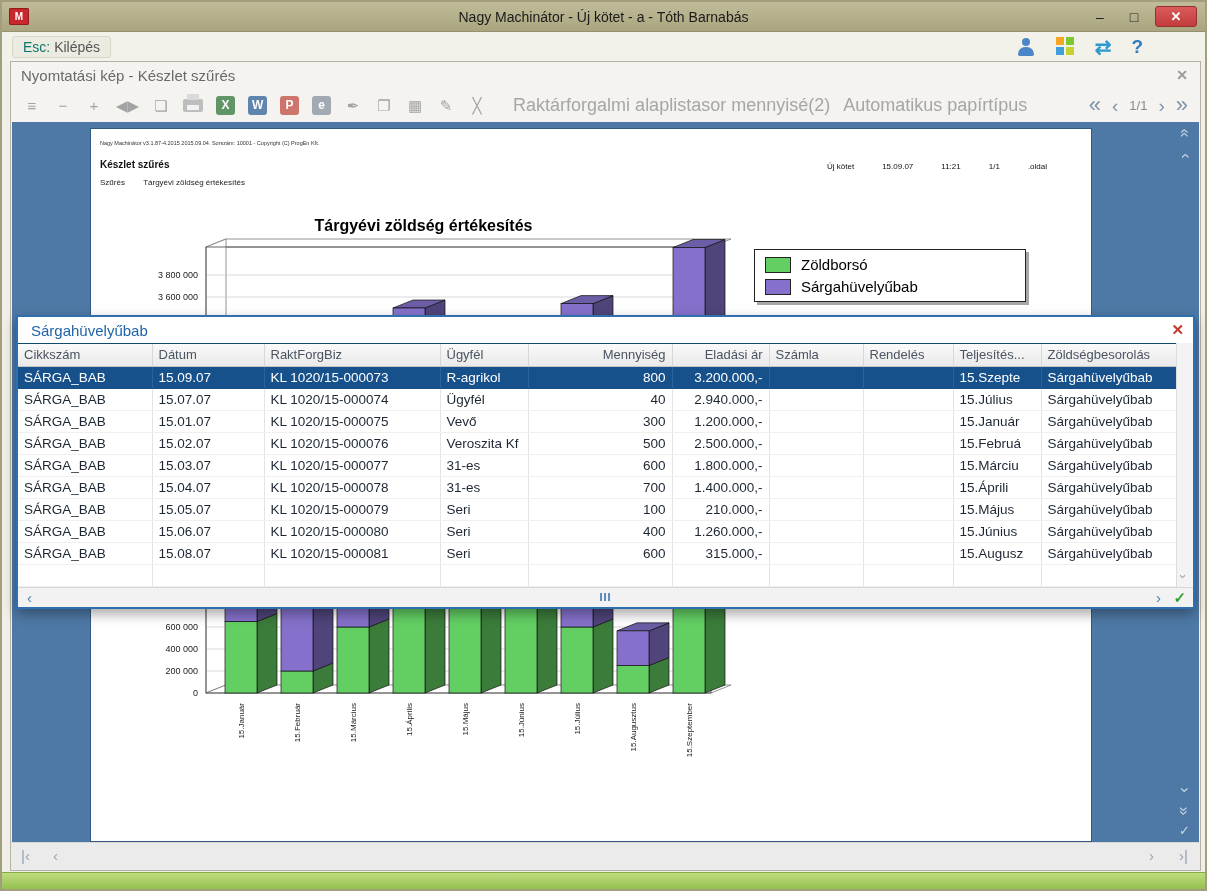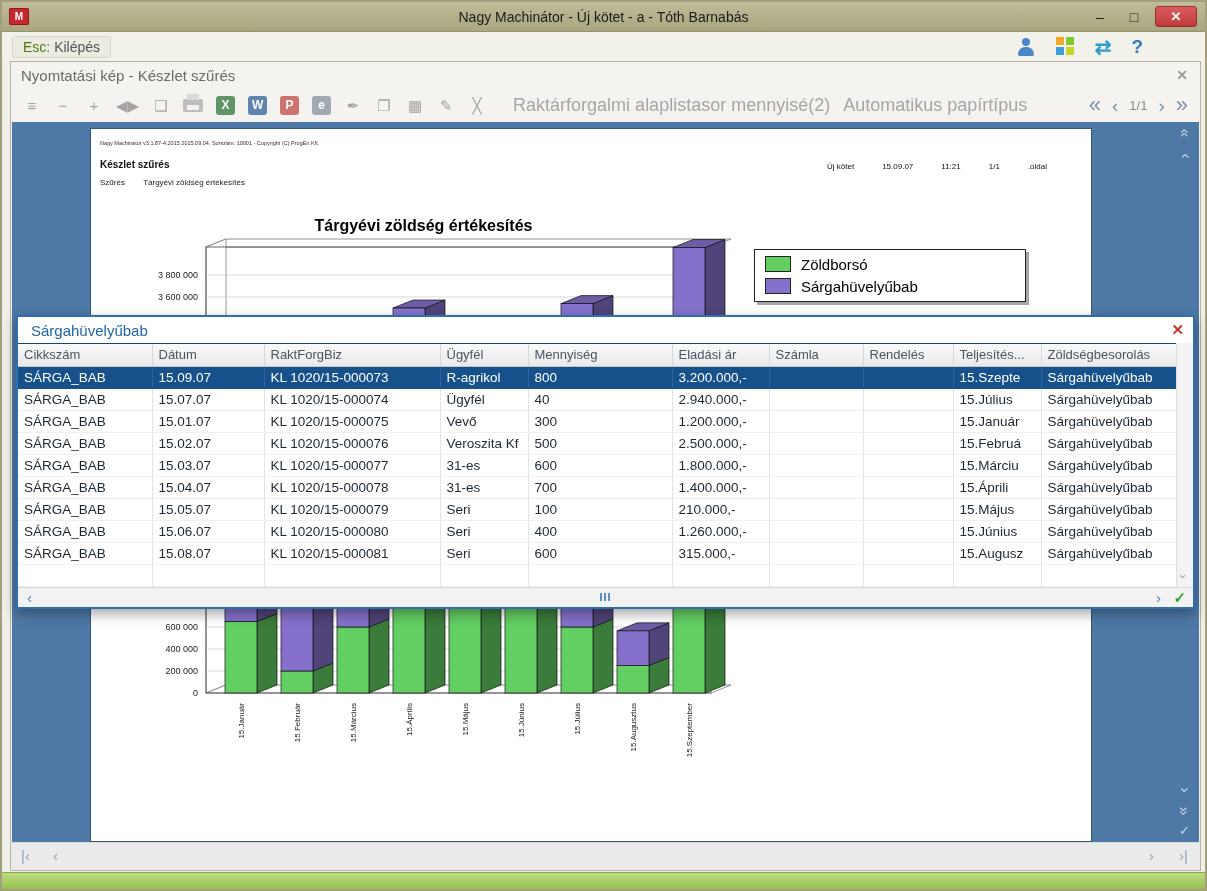"Esc:" .esc-btn .esc { color: #4d7c0f -> #0f766e }
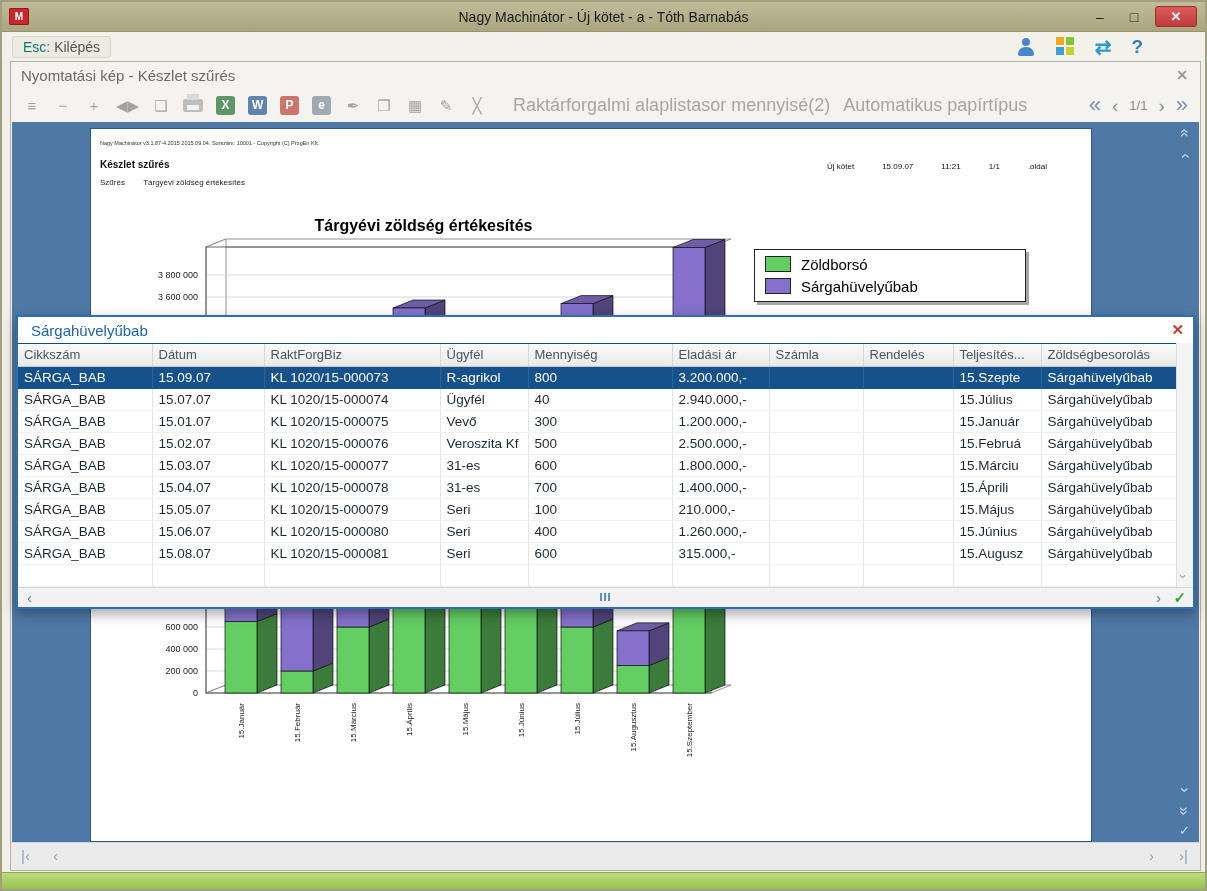"Zöldborsó" .legend-item { align-items: none -> center }
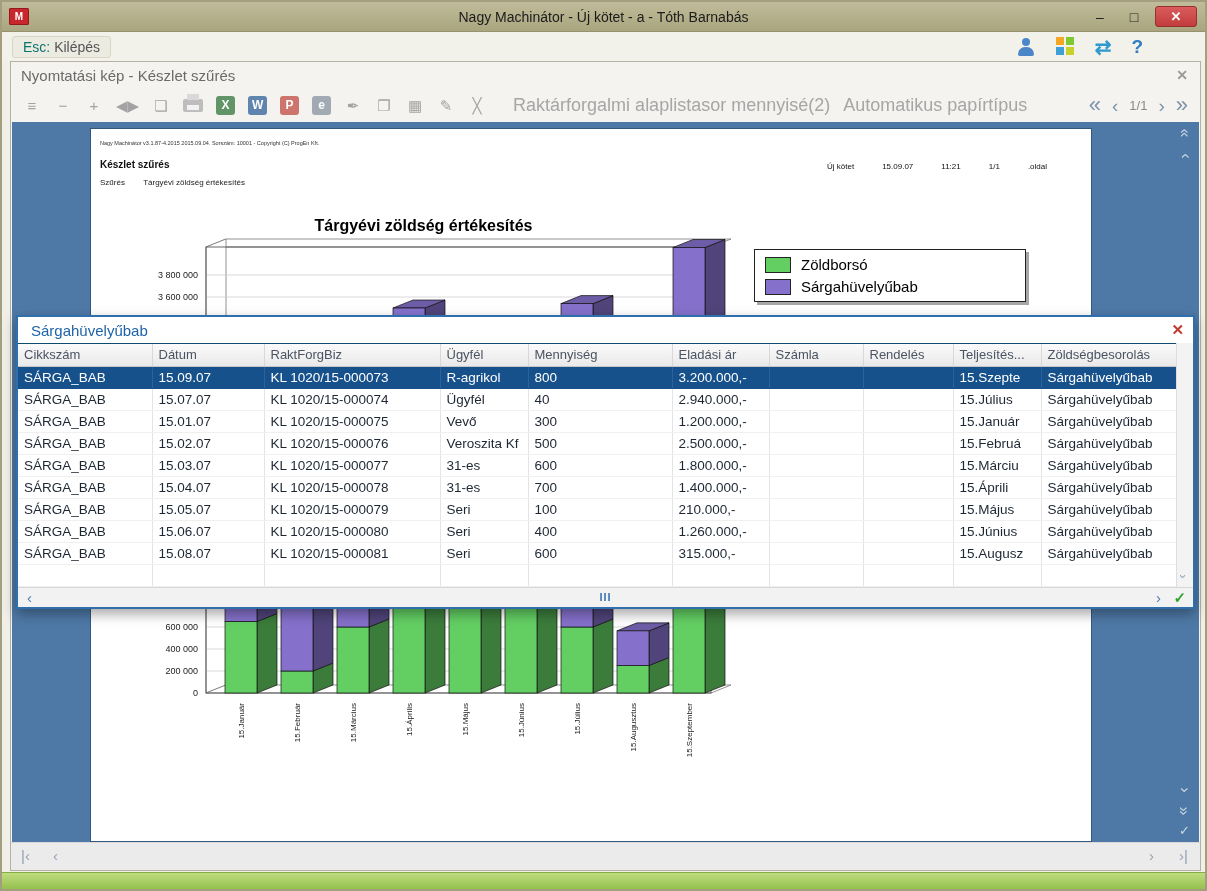"Mennyiség" .al-r { text-align: left -> right }
